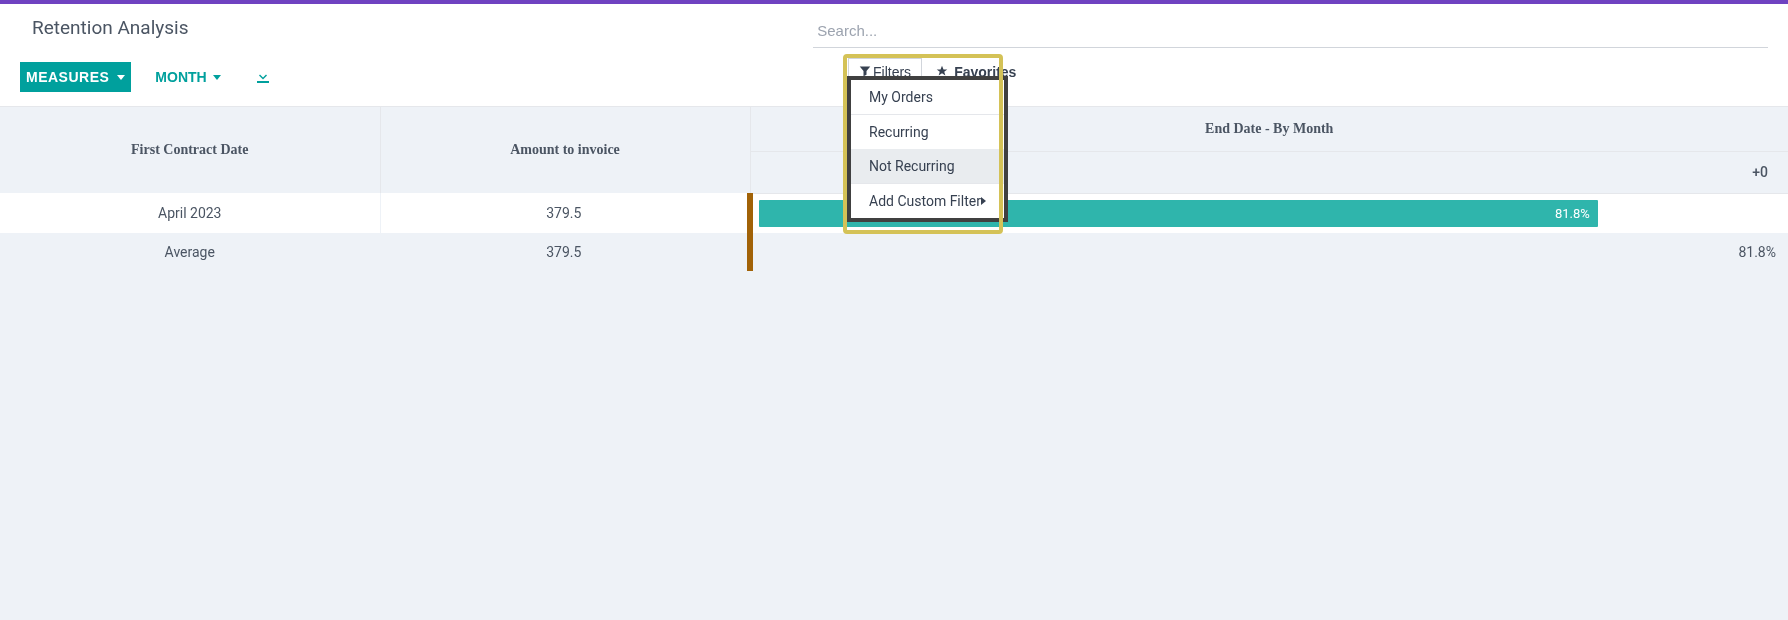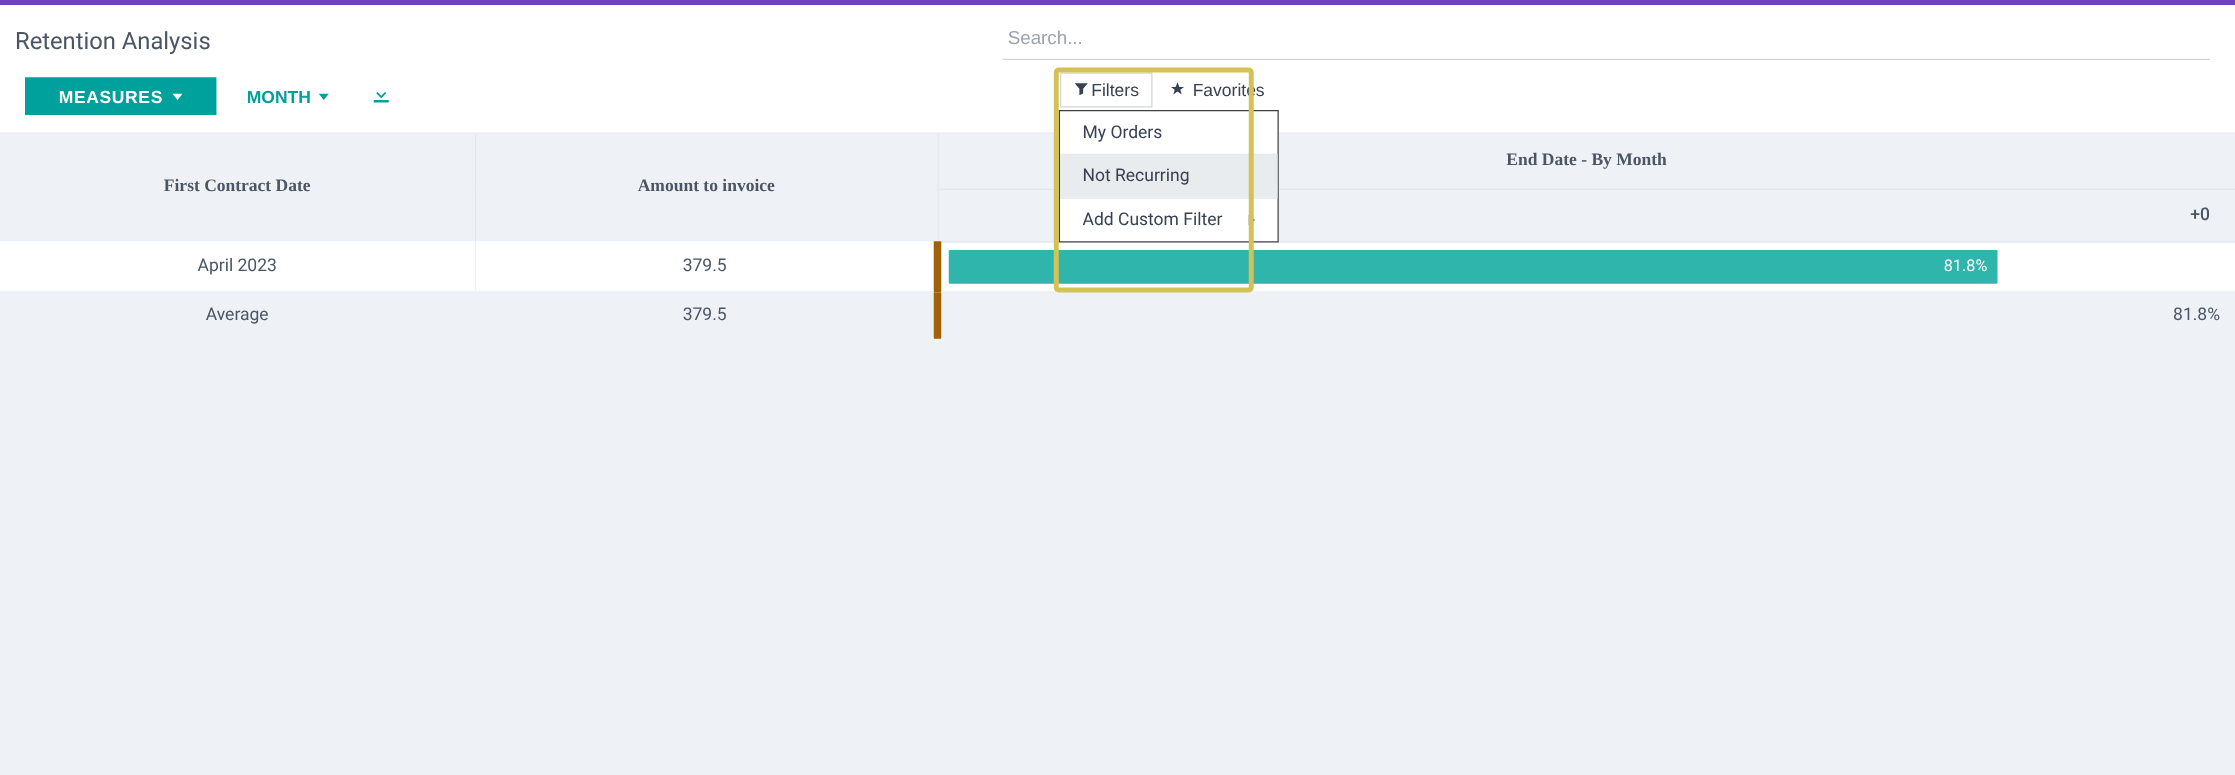"Retention Analysis" .header-row { align-items: center -> flex-start; padding: 12px 20px 0 12px -> 12px 20px 0 32px }
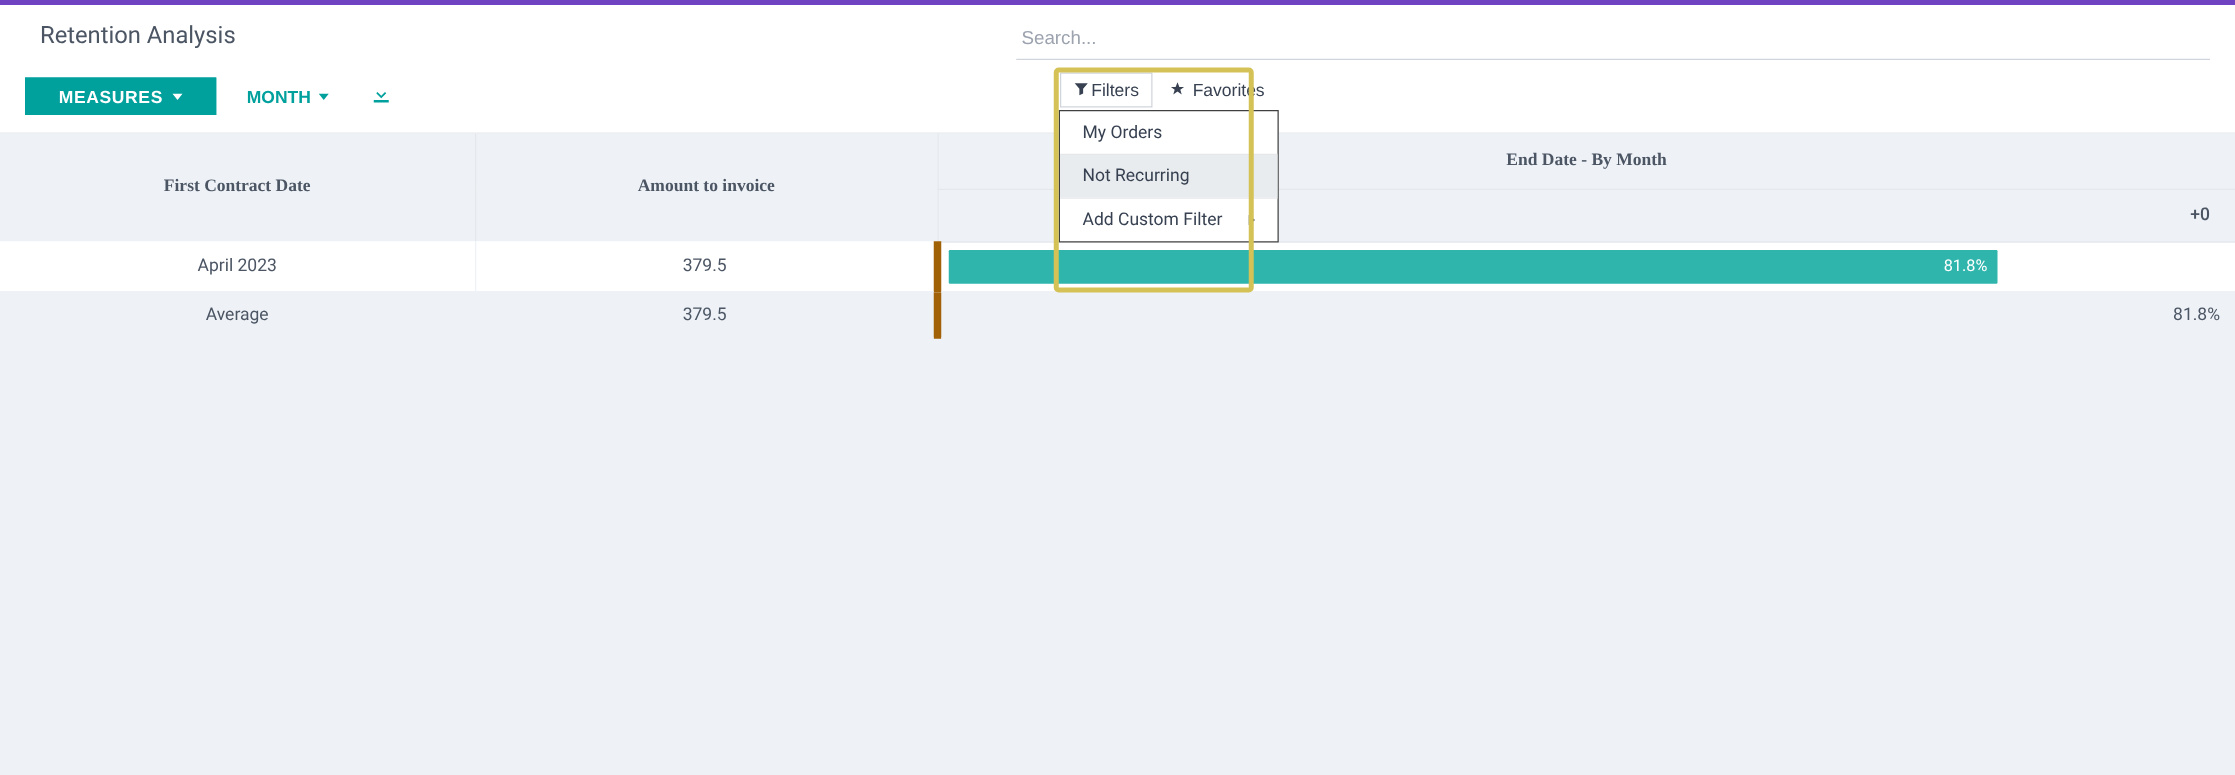"MEASURES" .btn-measures { padding: 6px 26px -> 6px 5px }
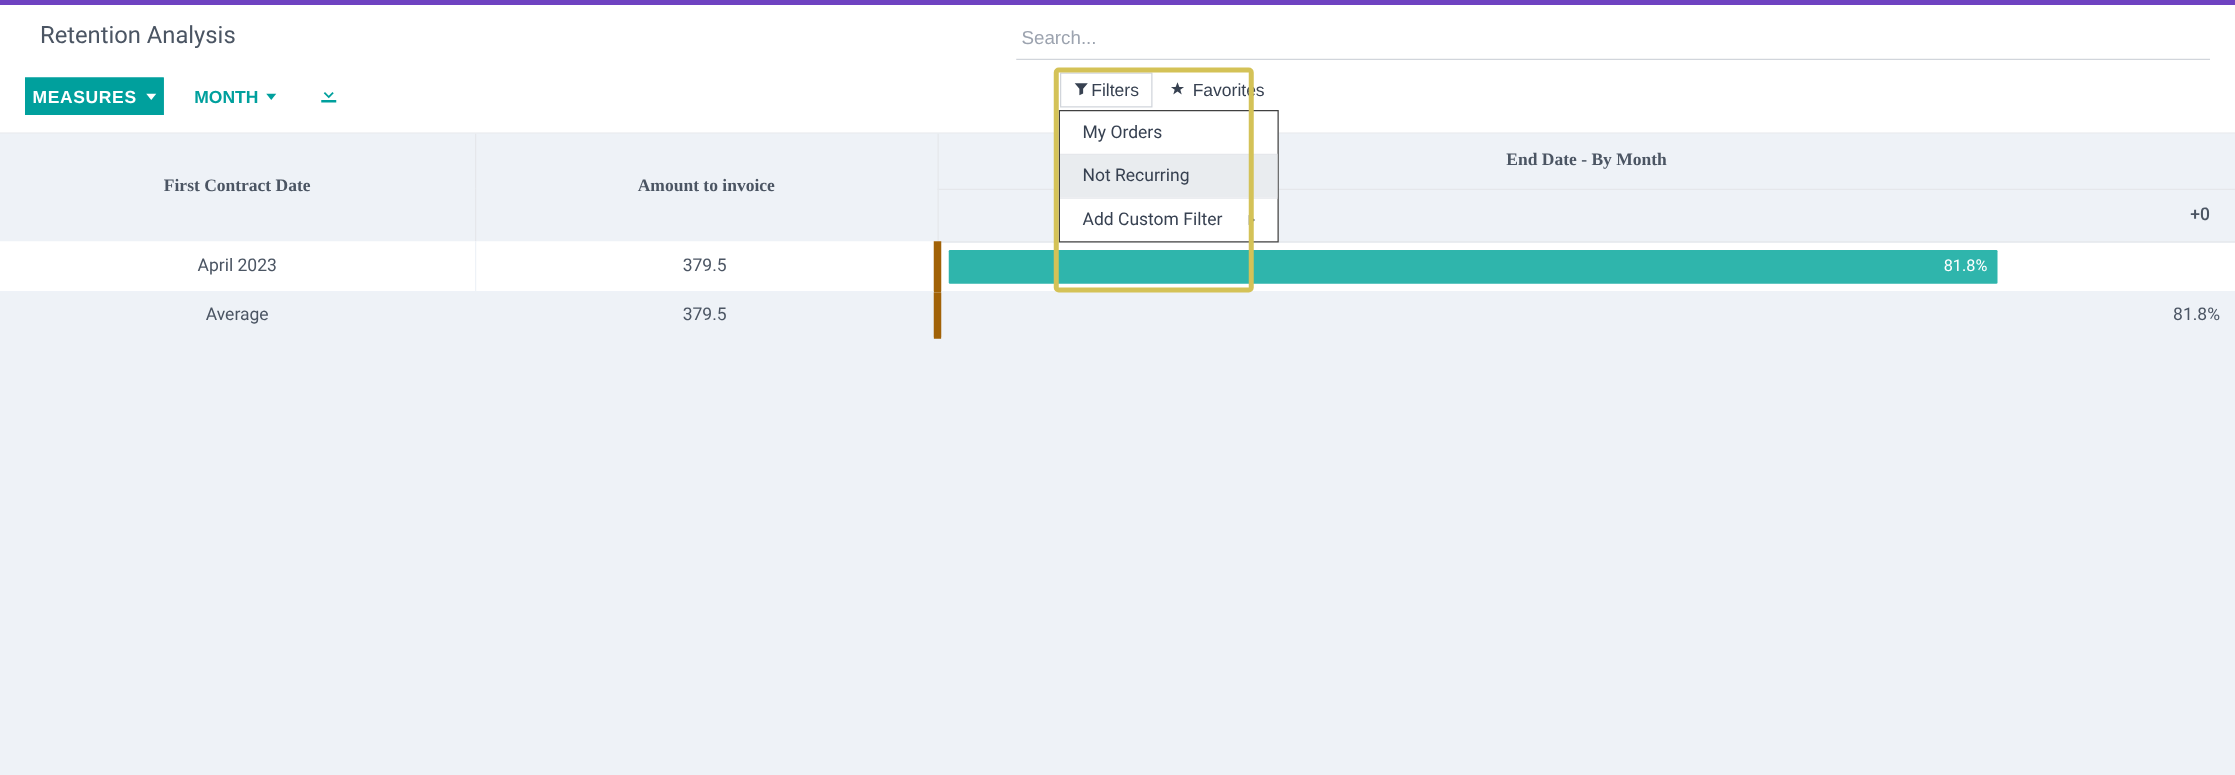"Favorites" .btn-favorites { font-weight: none -> bold }
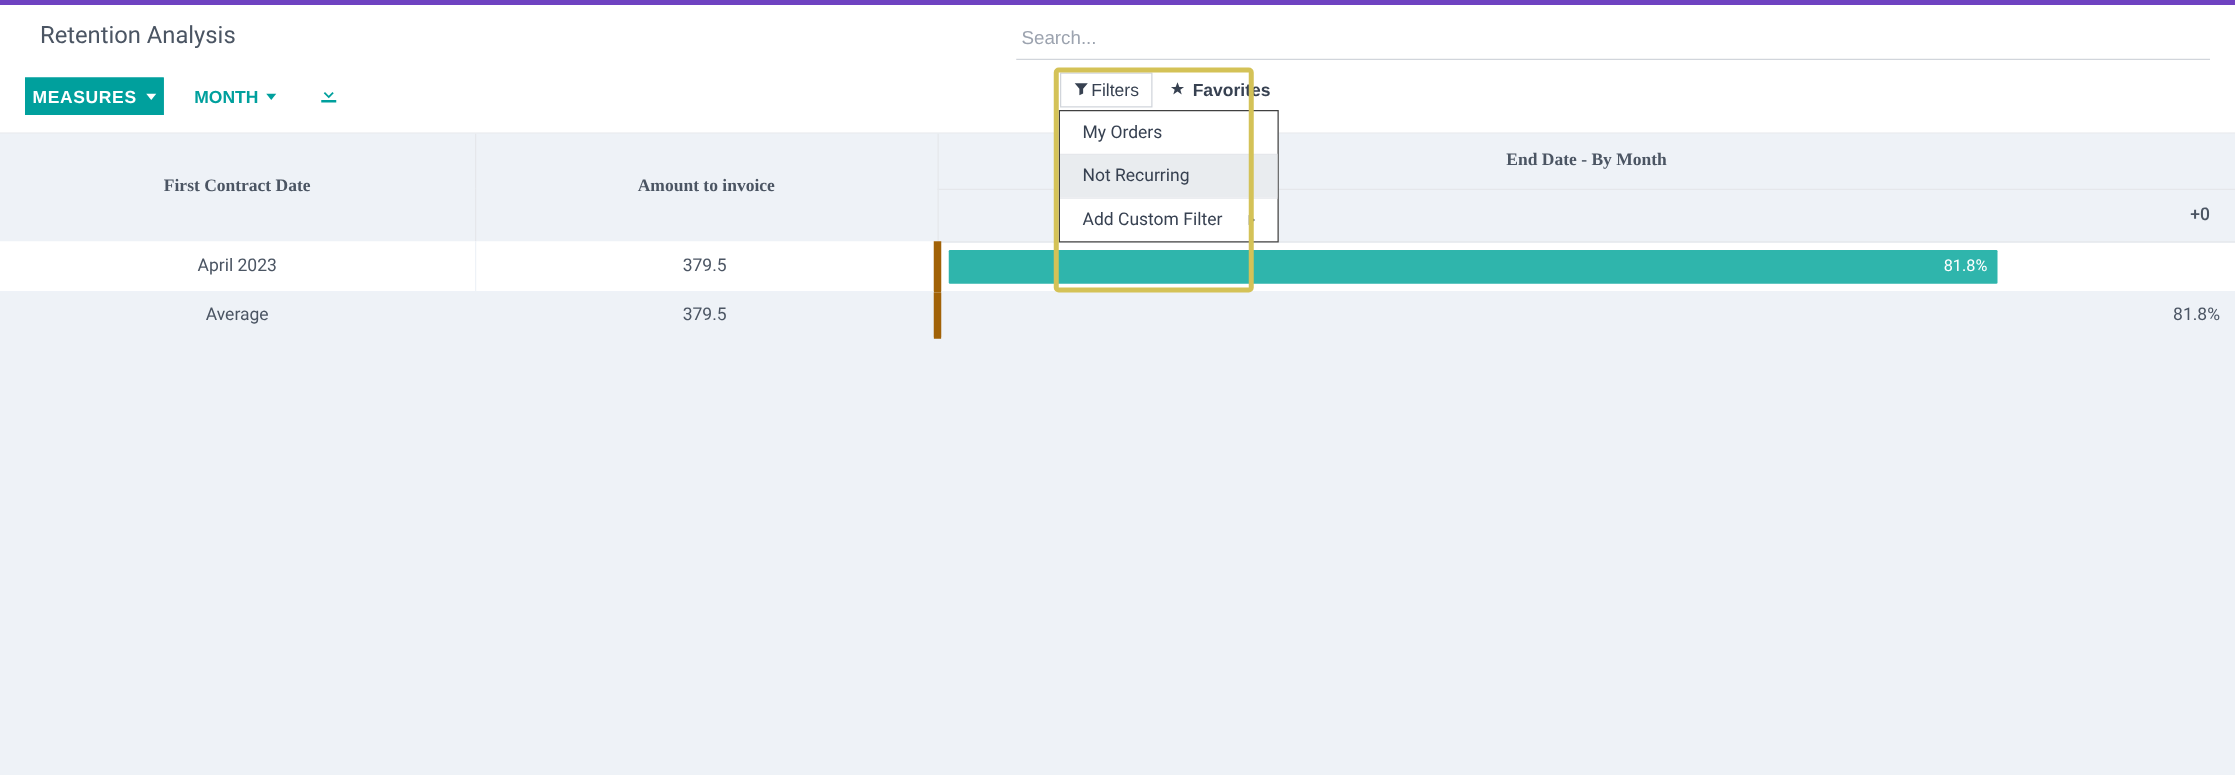"My Orders" .dropdown-menu { border: 1px solid #404040 -> 4px solid #404040; top: 84px -> 72px; width: 176px -> 161px }
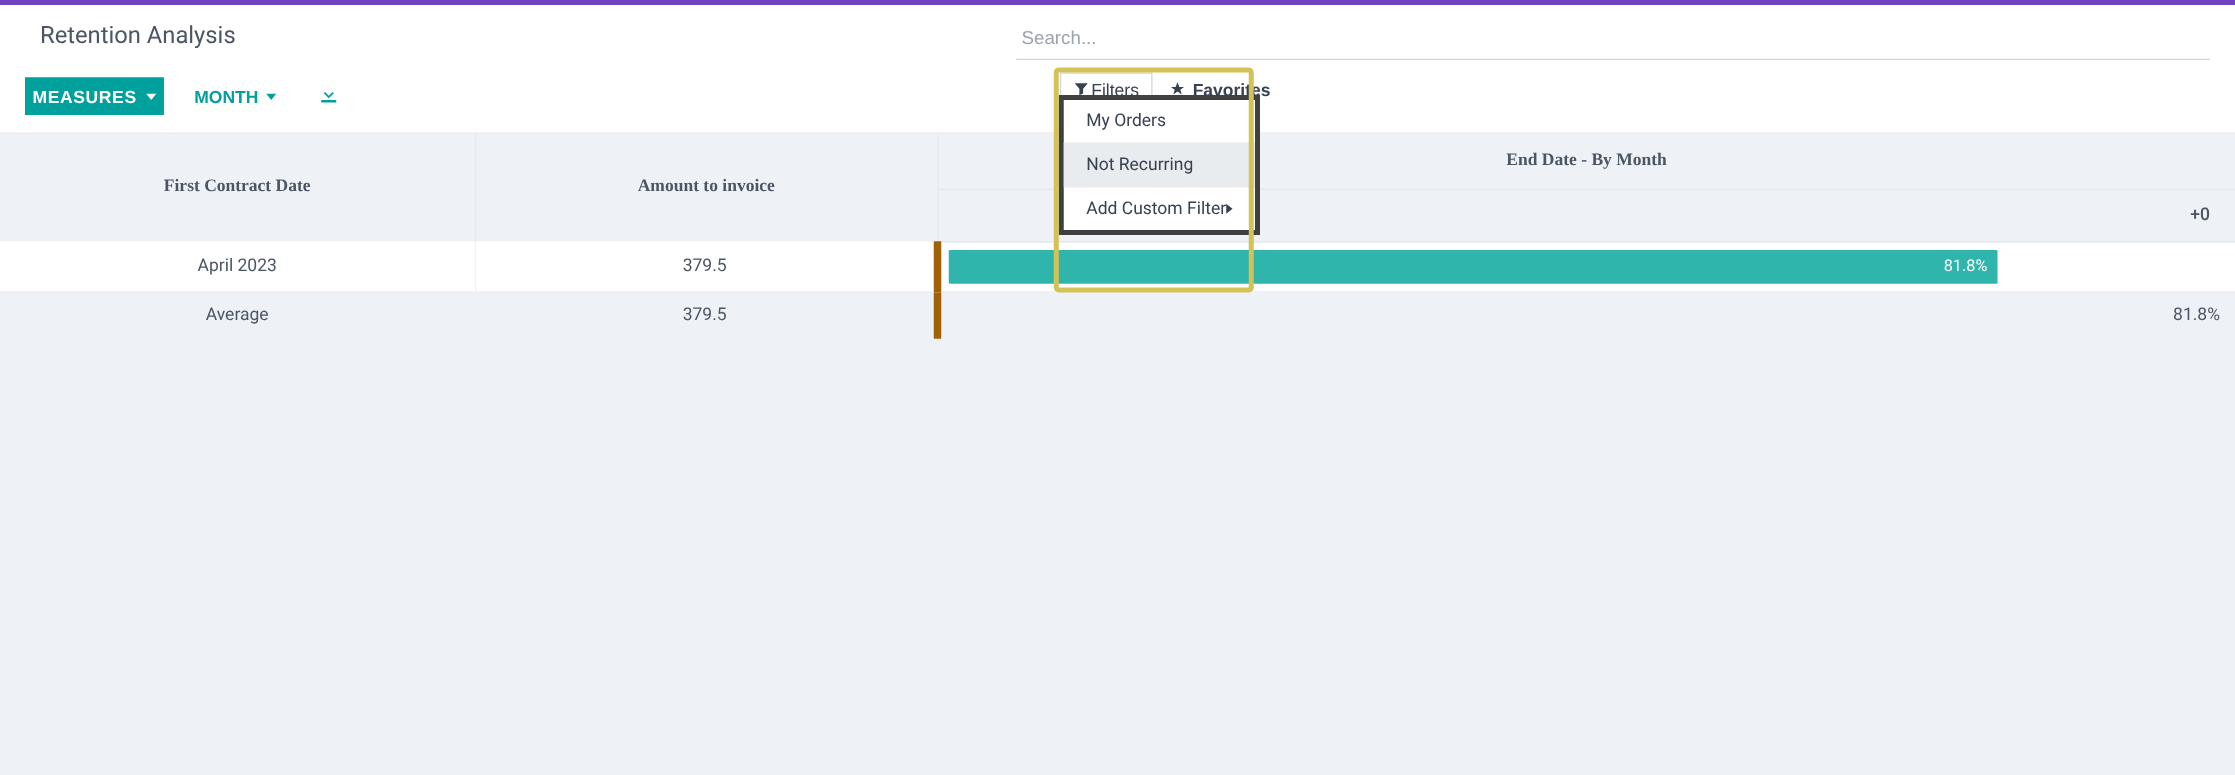"Recurring" div.dropdown-item { html: none -> <div> <span>Recurring</span> </div> }
